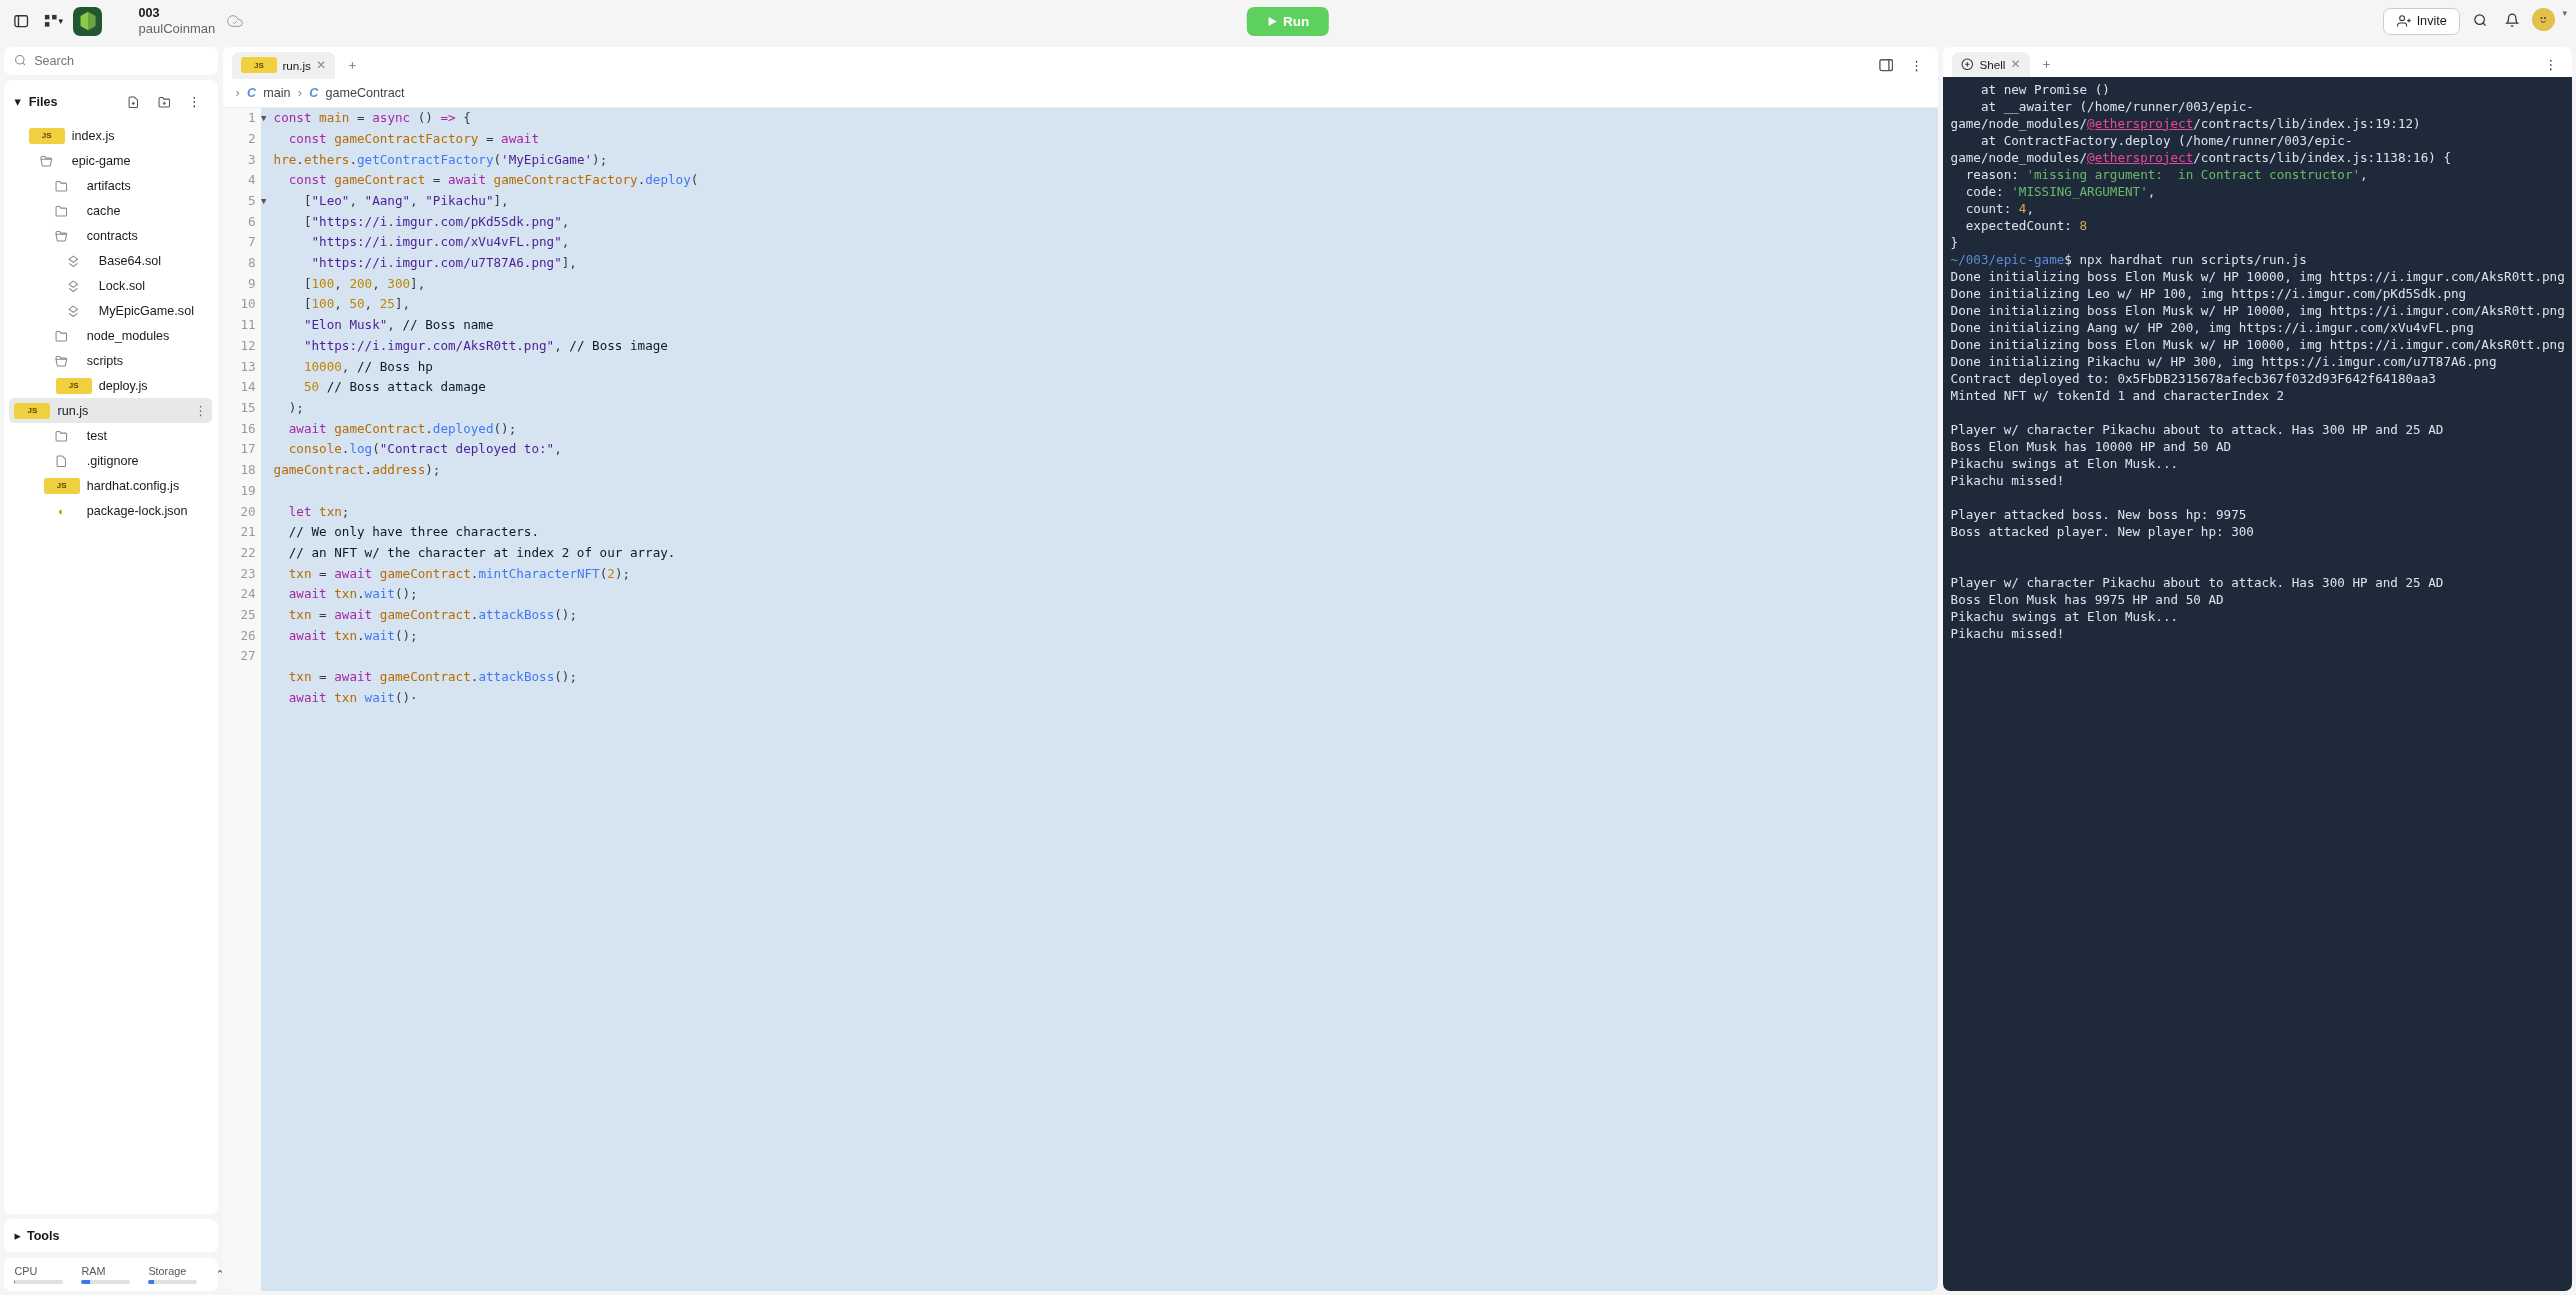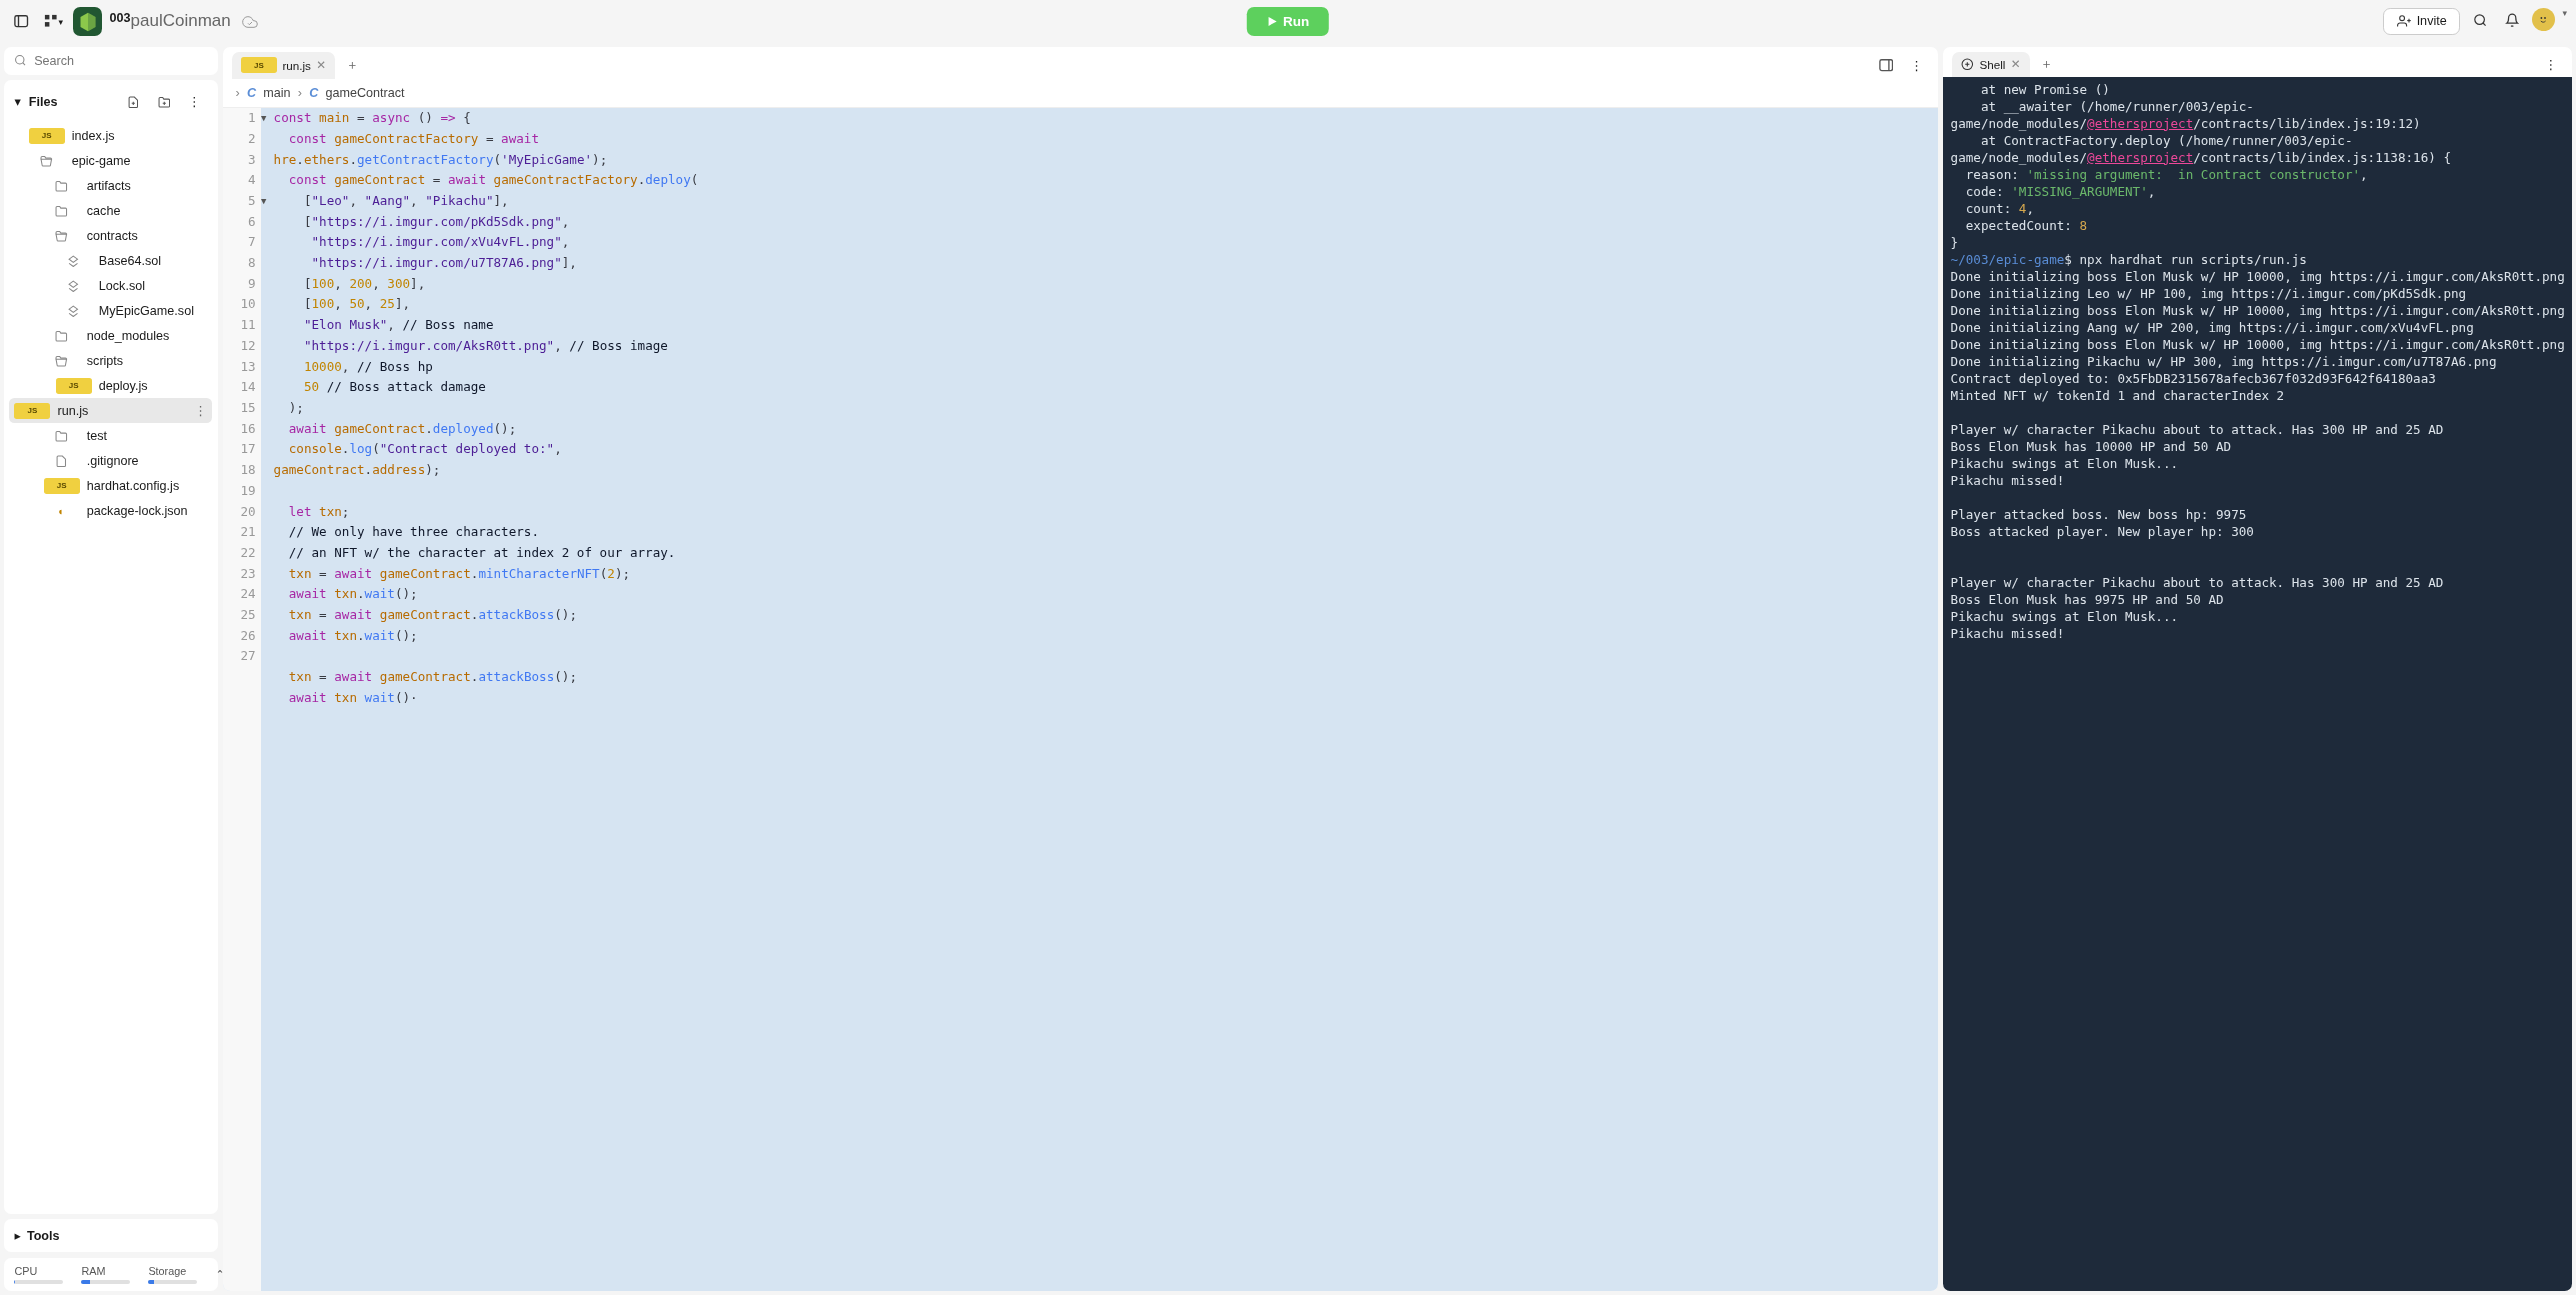"003" .proj-info { flex-direction: row -> column; margin-left: none -> 29px }
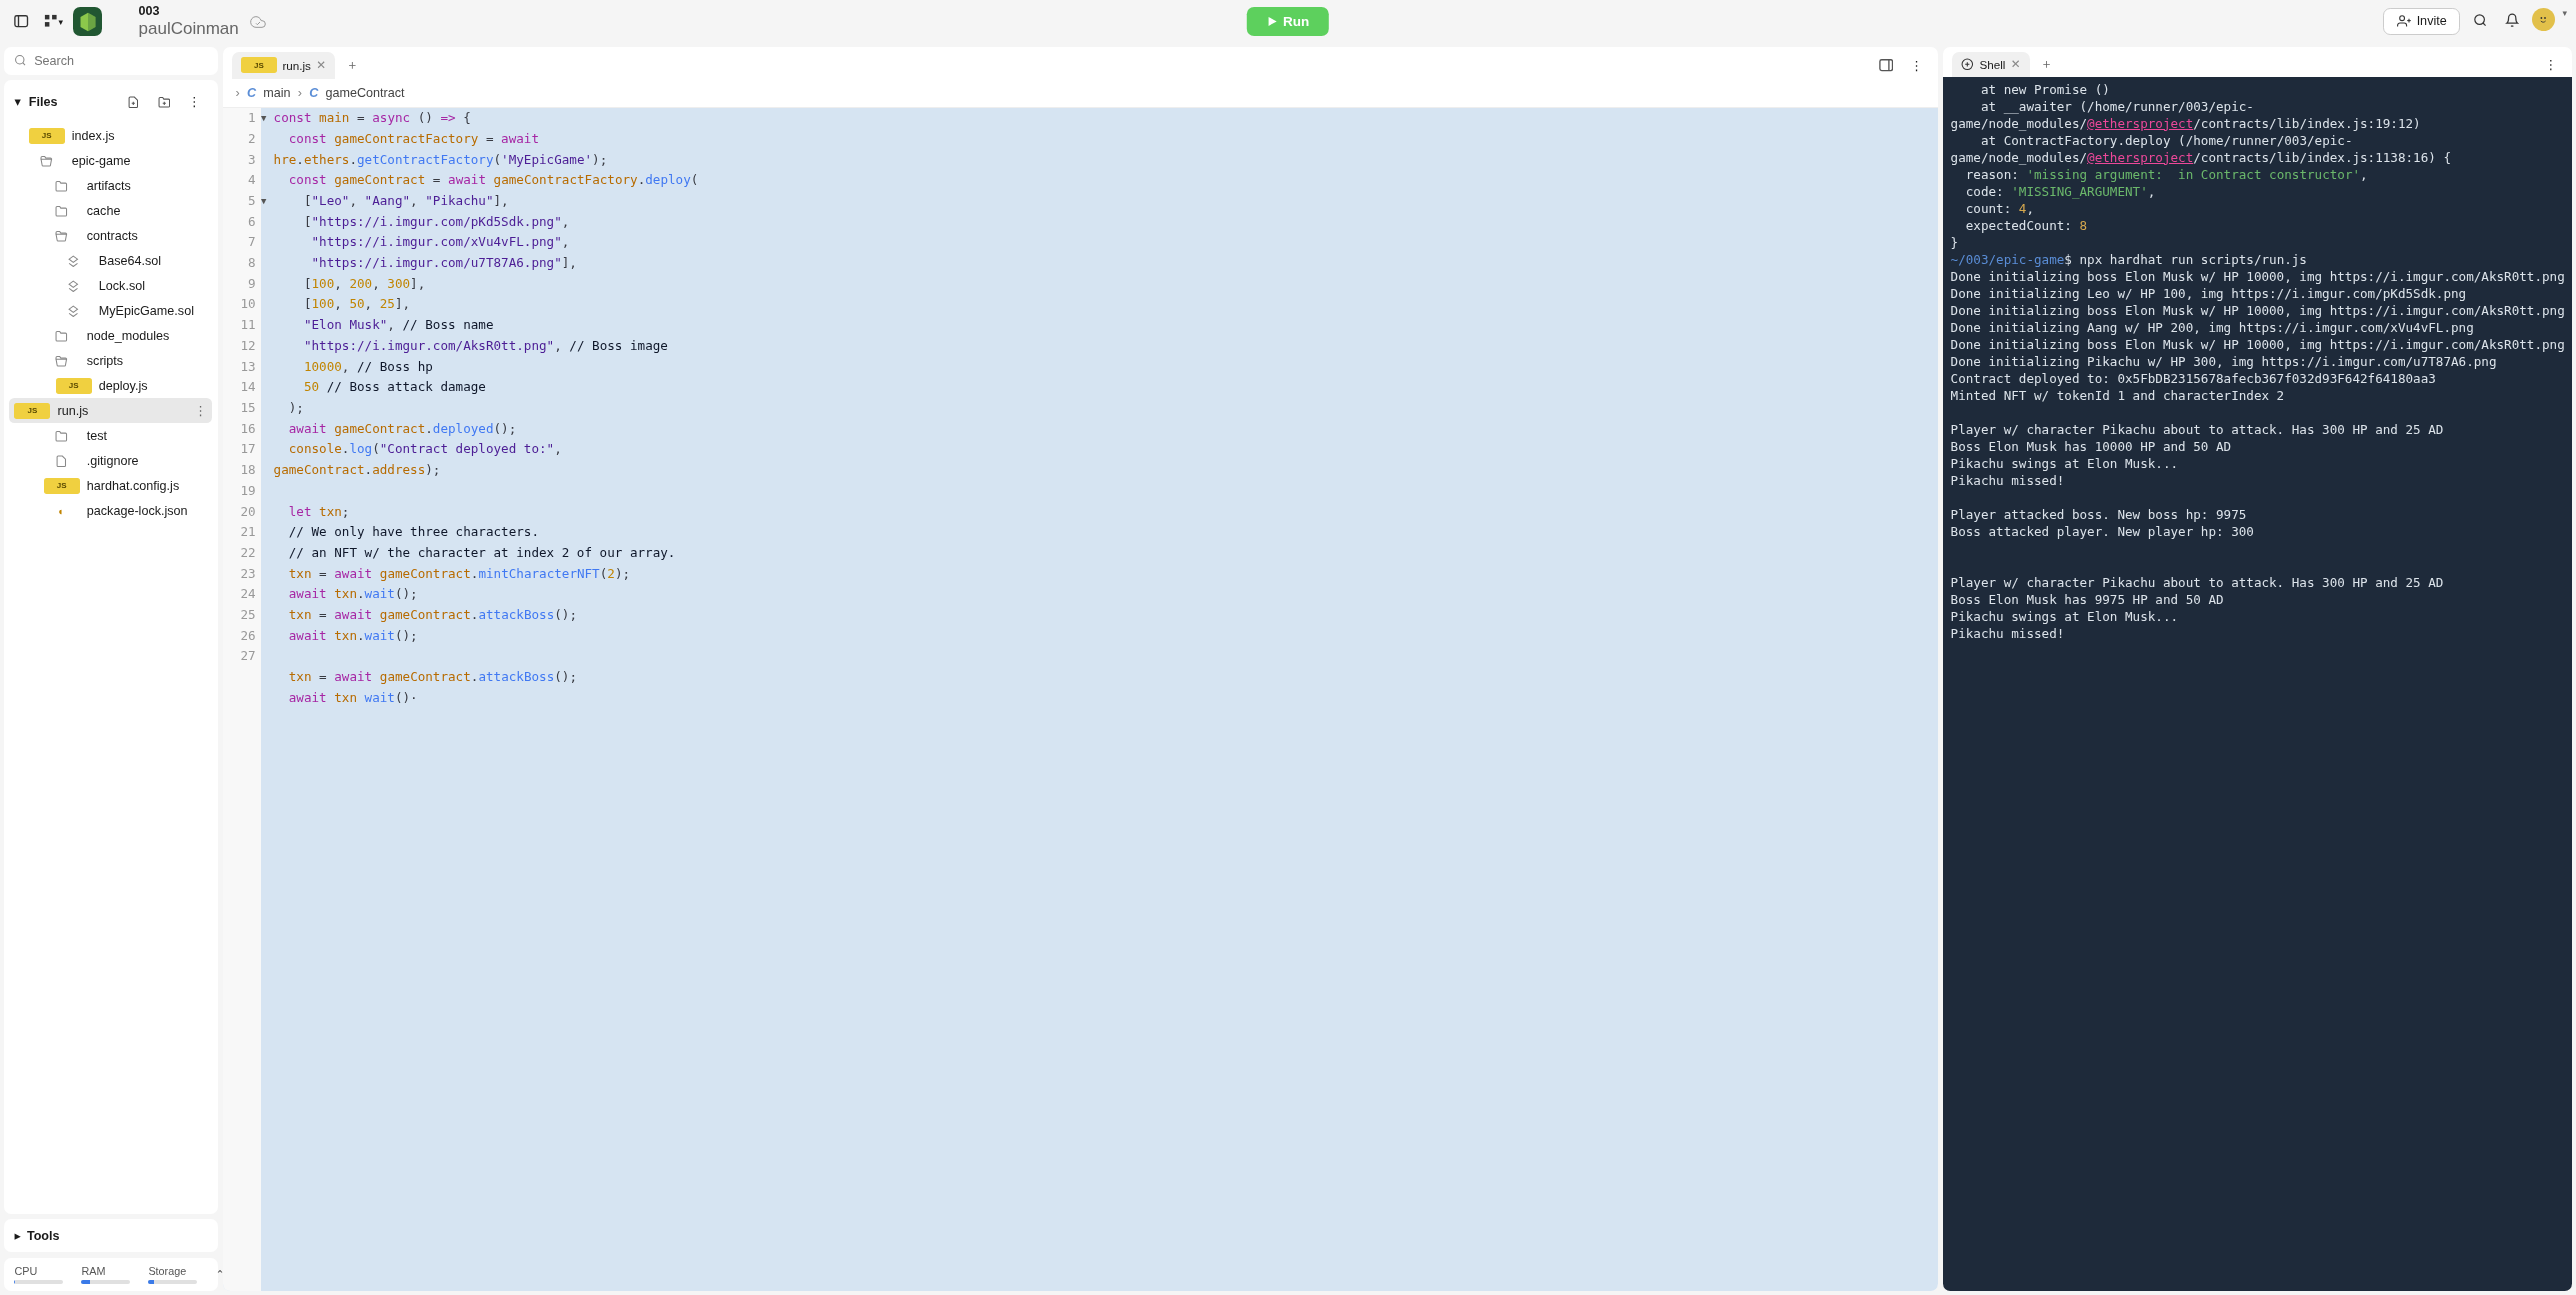"paulCoinman" .proj-user { font-size: 17px -> 13px }
